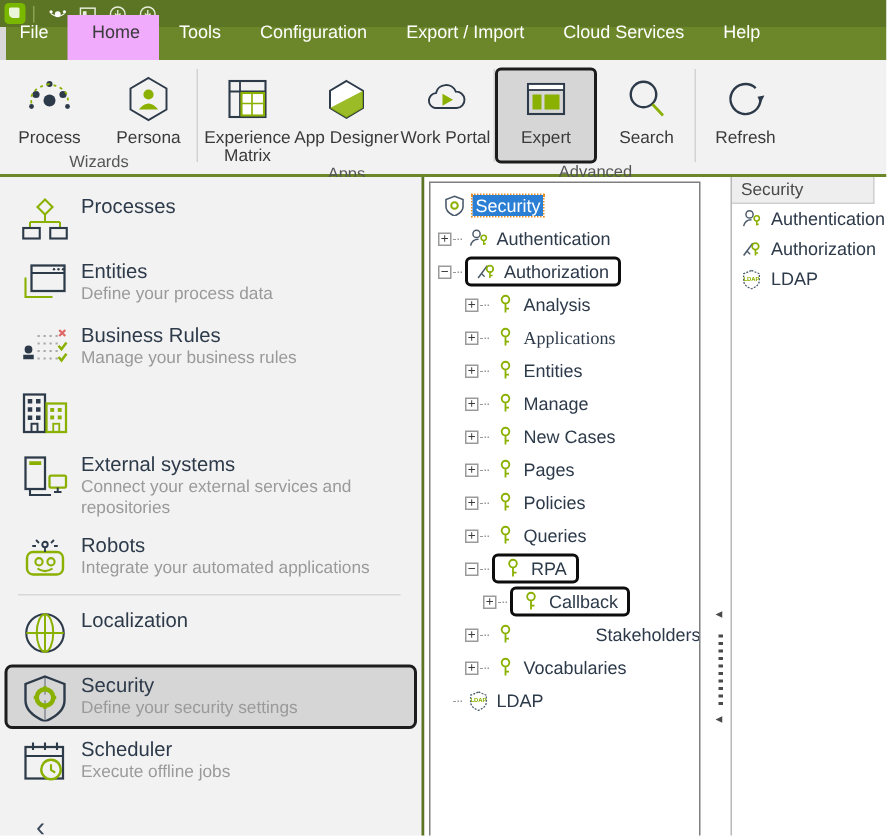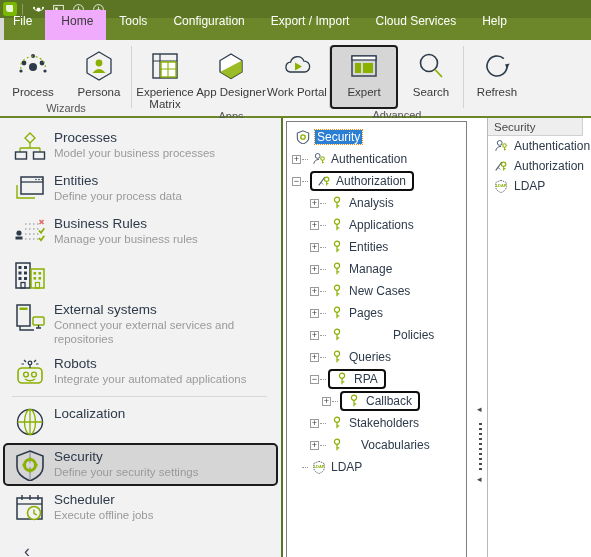"Model your business processes" div.nav-sub { html: <div>Model your business processes</div> -> none }
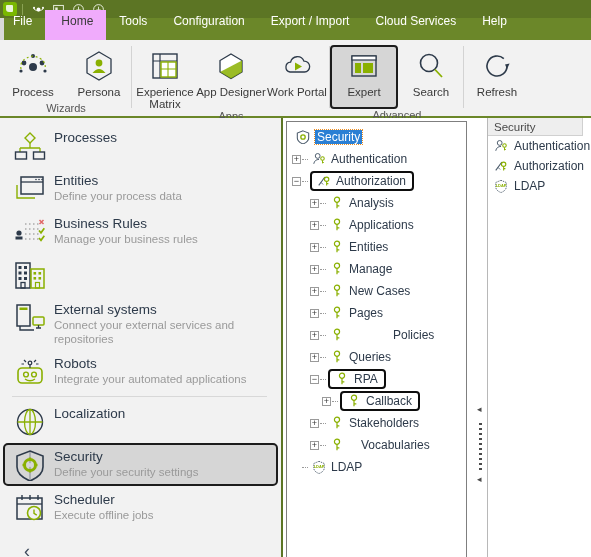"Applications" div { font-family: none -> Liberation Serif, serif }
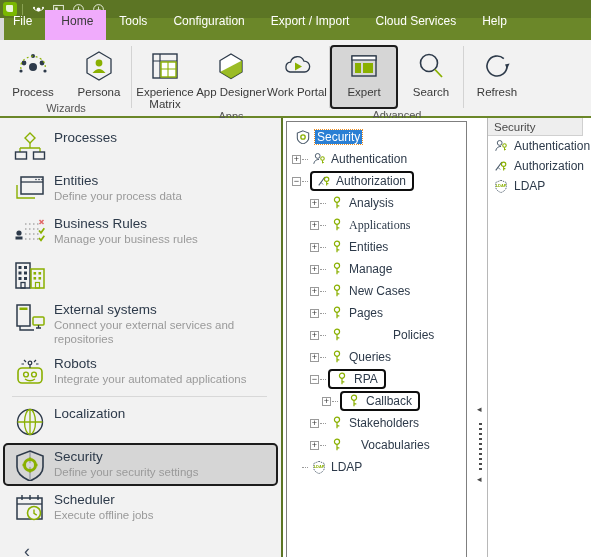"Policies" div { gap: 44px -> none }
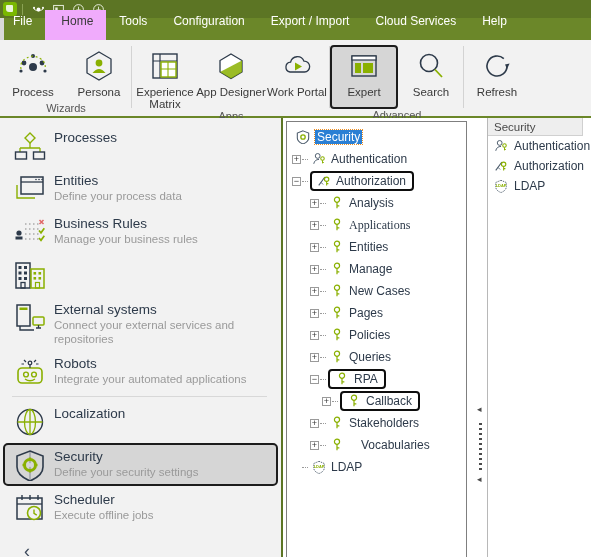"Stakeholders" div { gap: none -> 48px }
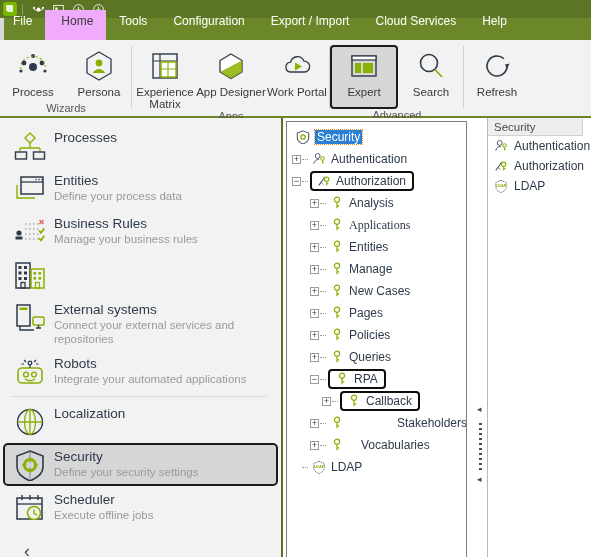"Vocabularies" div { gap: 12px -> none }
